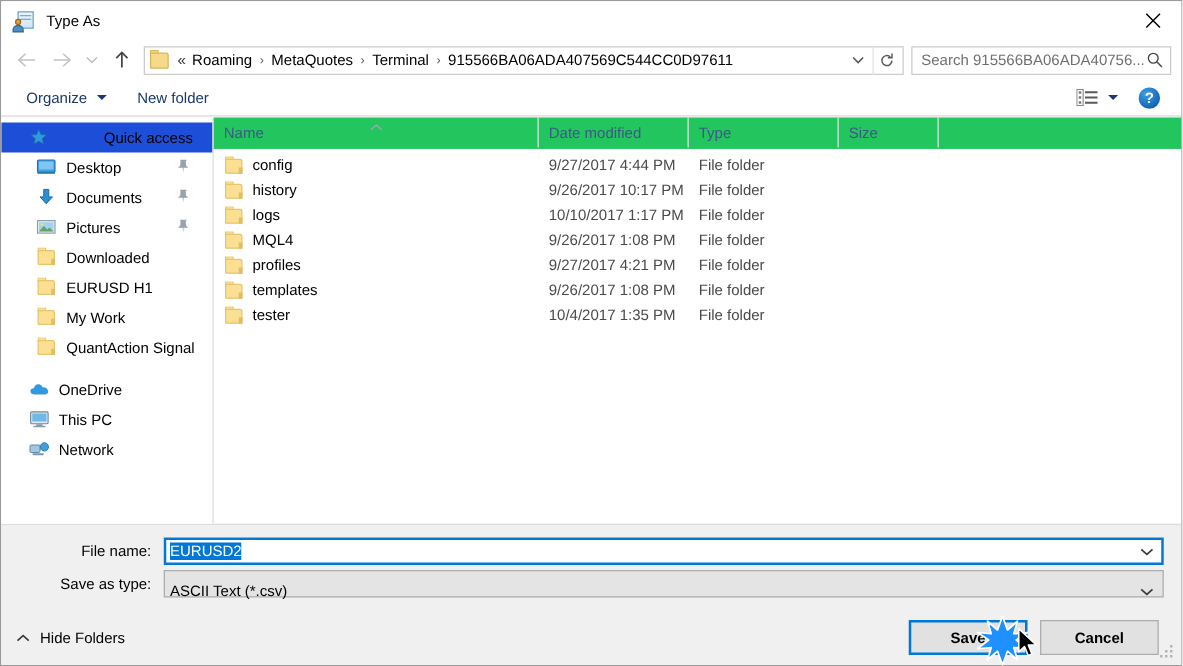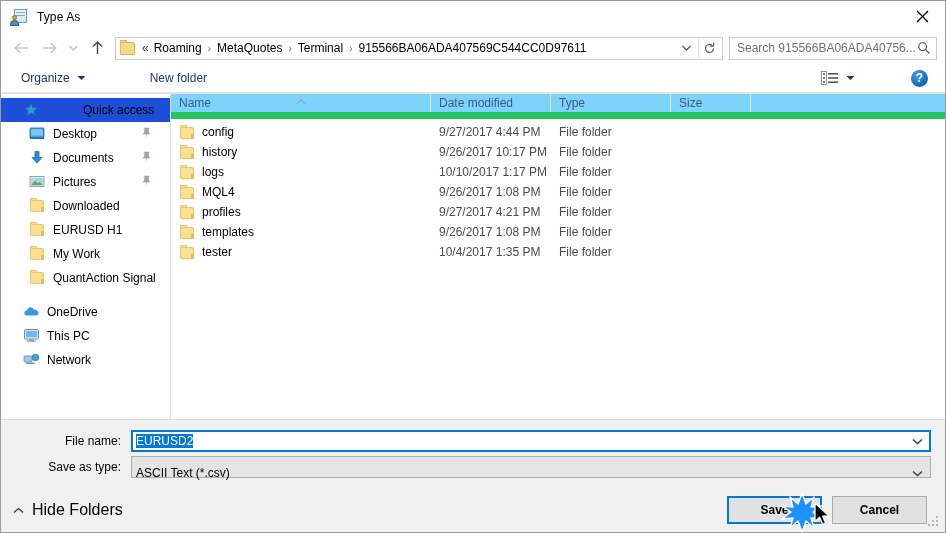"Organize" .cmdbar { gap: 40px -> none }
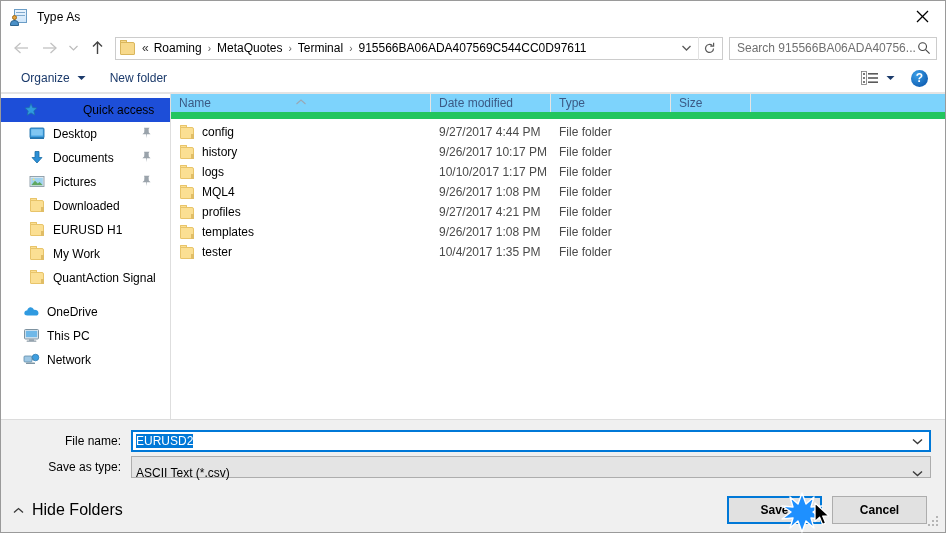"Name" .col-headers { background: #7dd3fc -> #22c55e; border-bottom: 7px solid #22c55e -> 1px solid #22c55e }
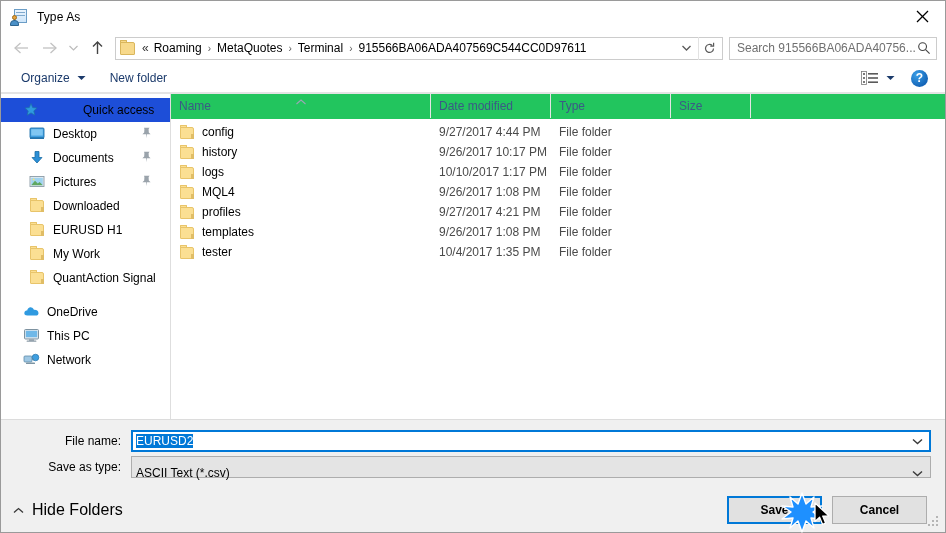"Hide Folders" .hide-folders { font-size: 16px -> 12px }
